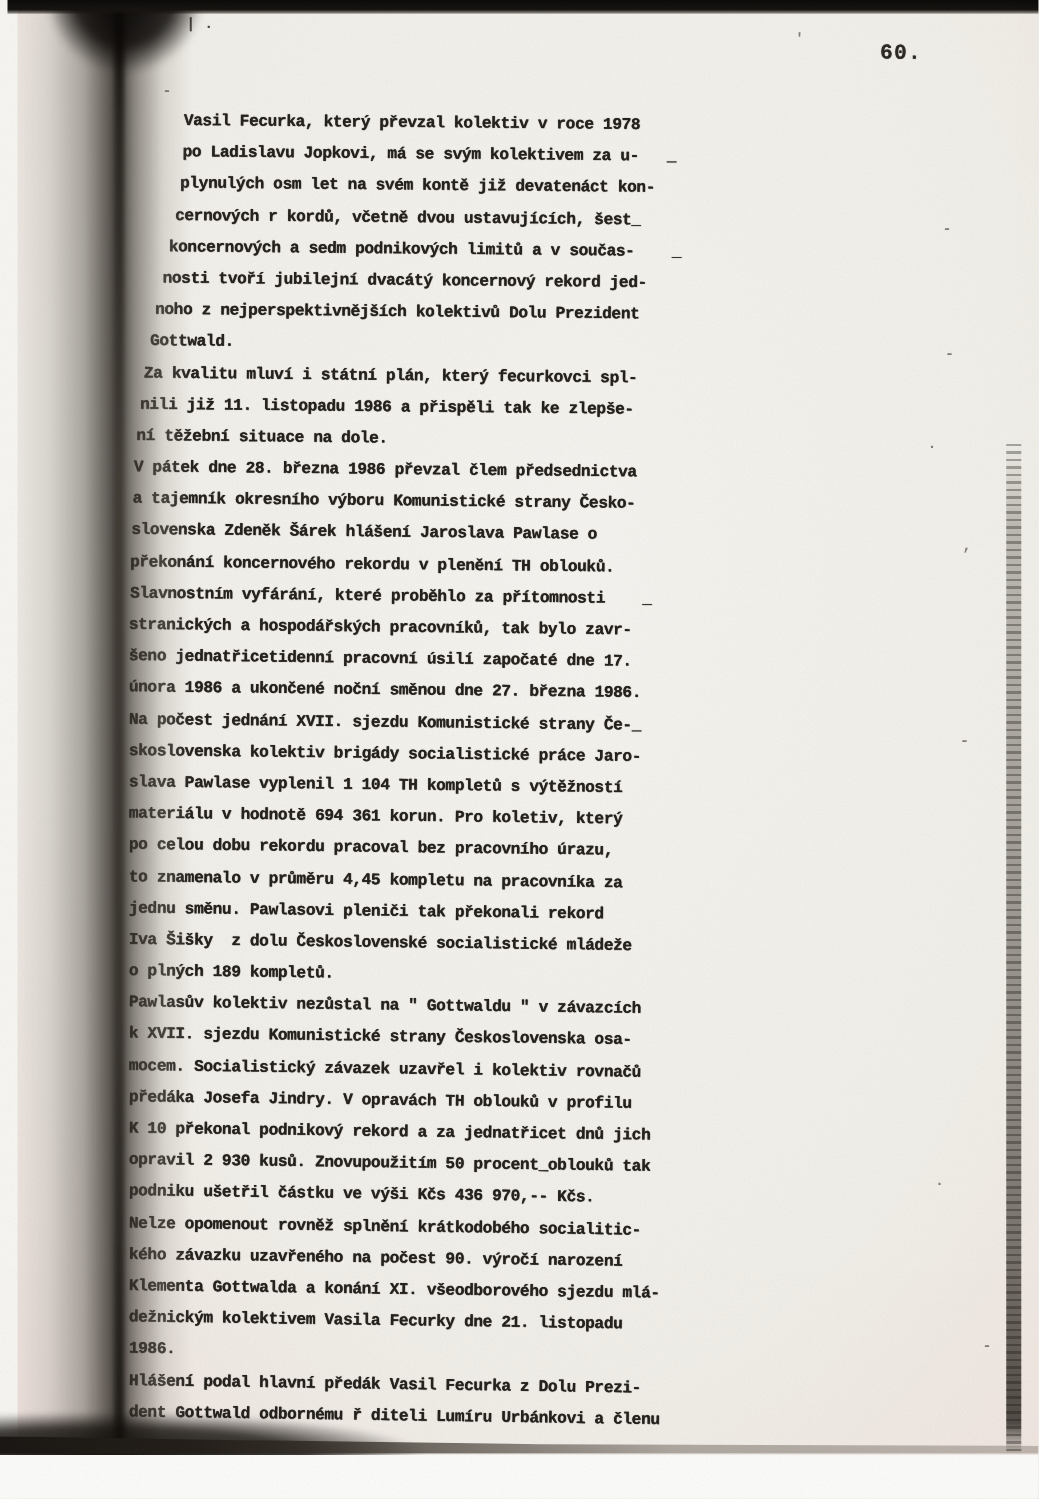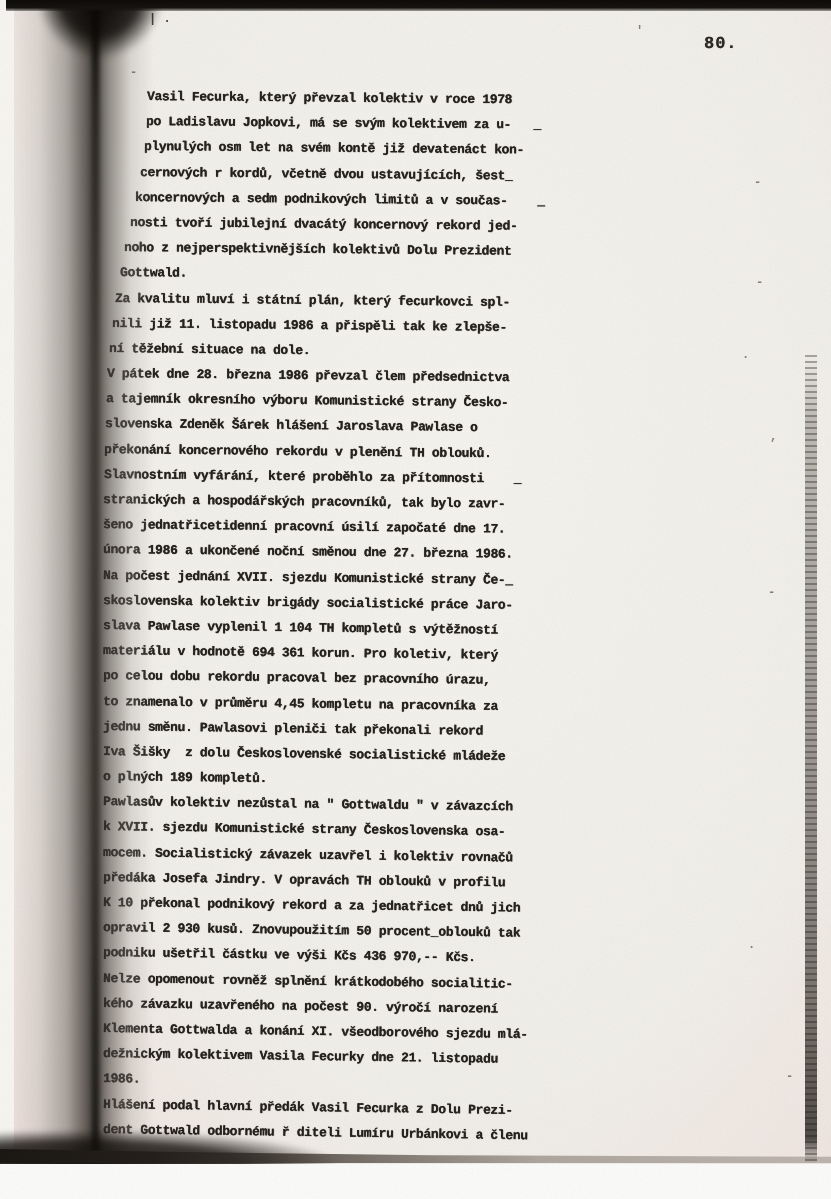"80." div.page-number { text: 80 -> 60 }
